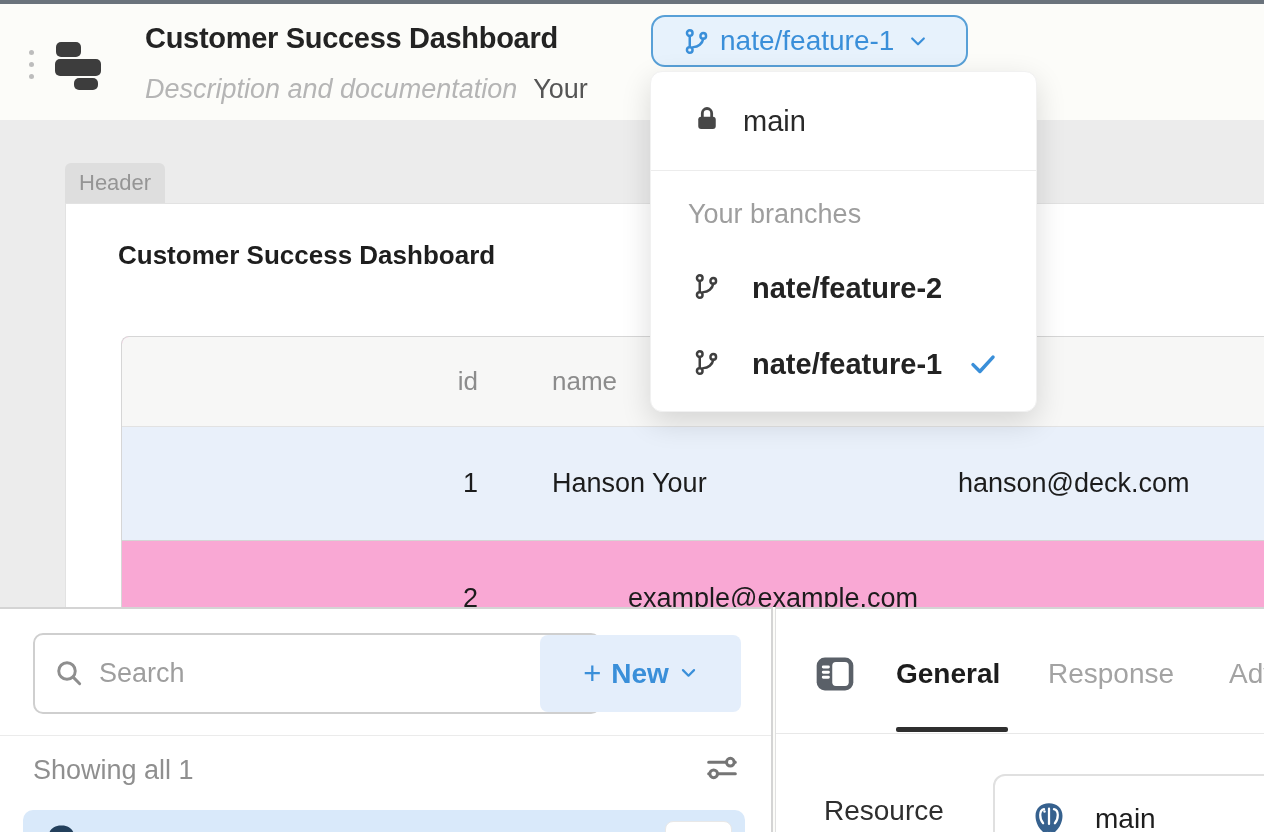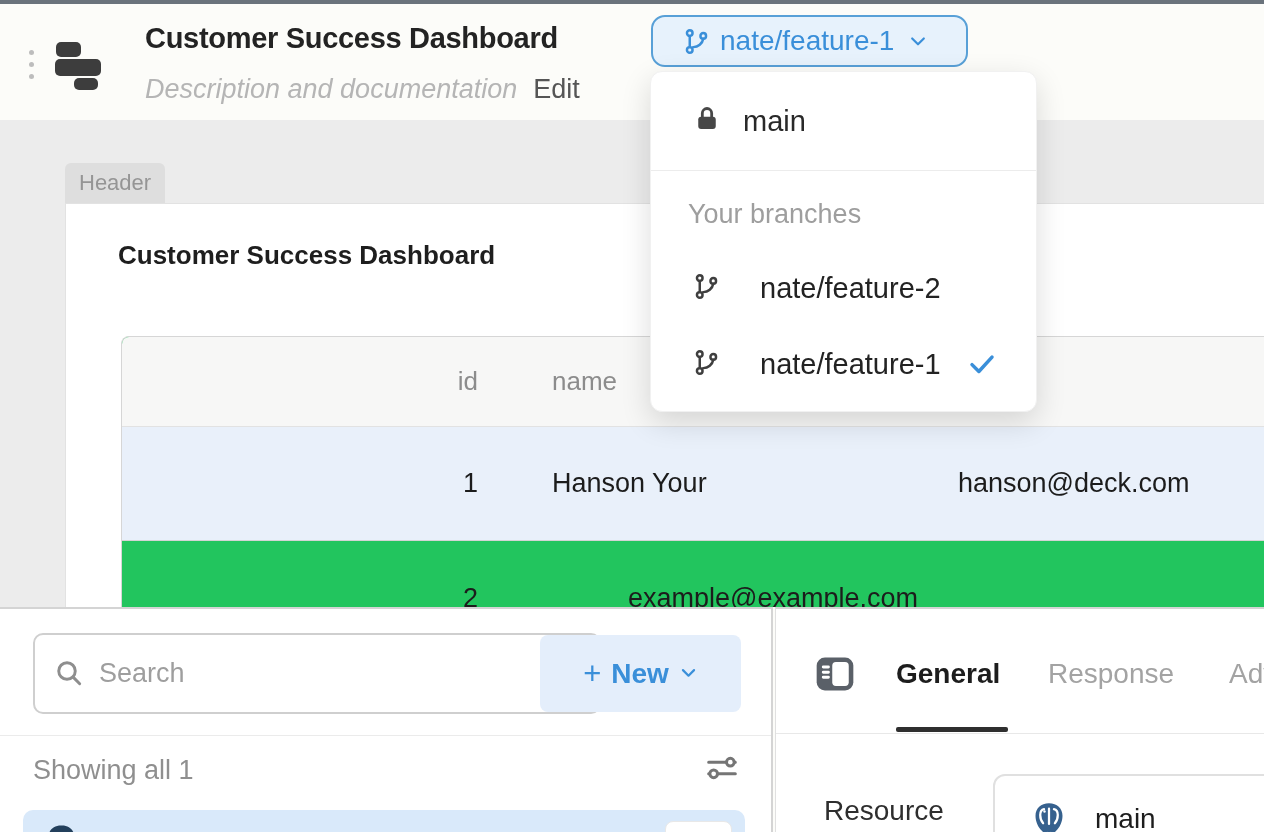"Edit" span.edit-link { text: Edit -> Your }
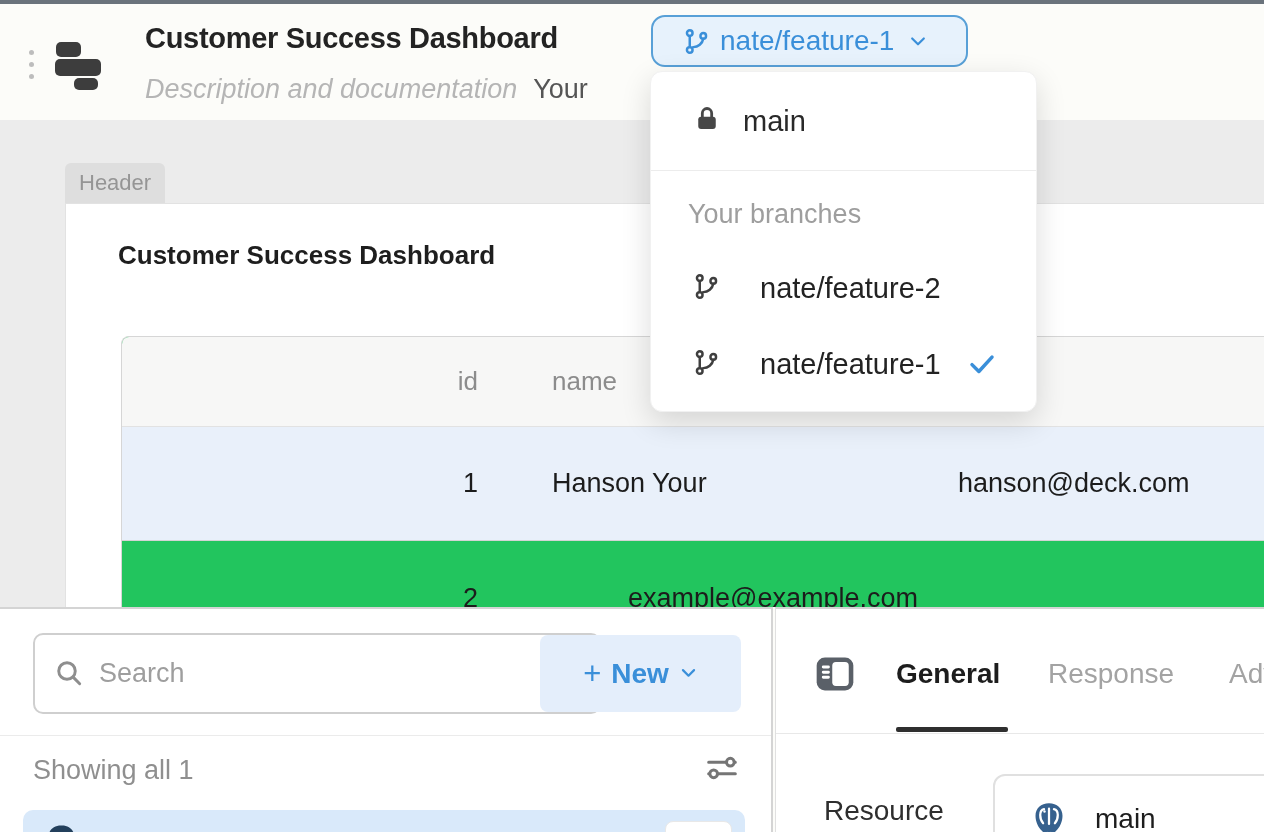"nate/feature-2" .bm-branch .lbl { font-weight: 400 -> 700; margin-left: 40px -> 32px }
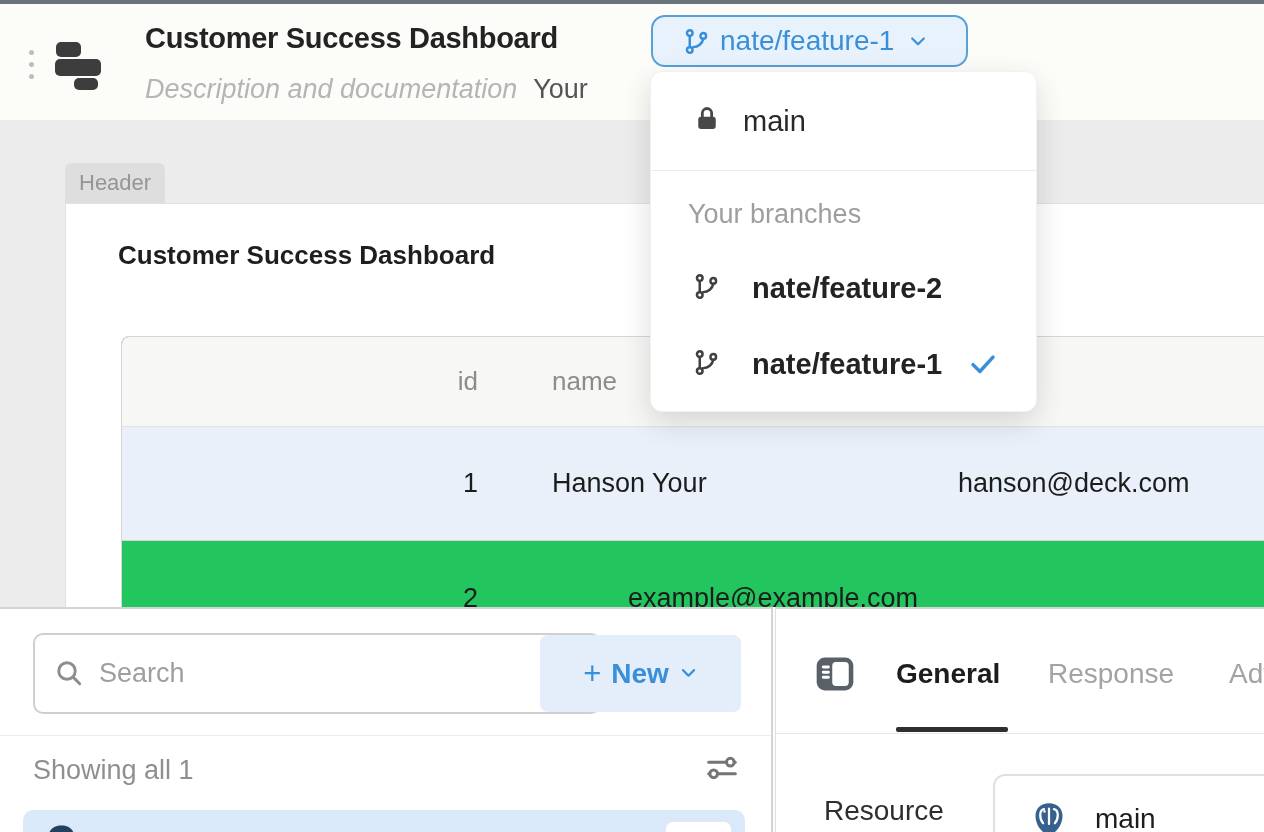"id" .data-table { background: #22c55e -> #f9a8d4 }
